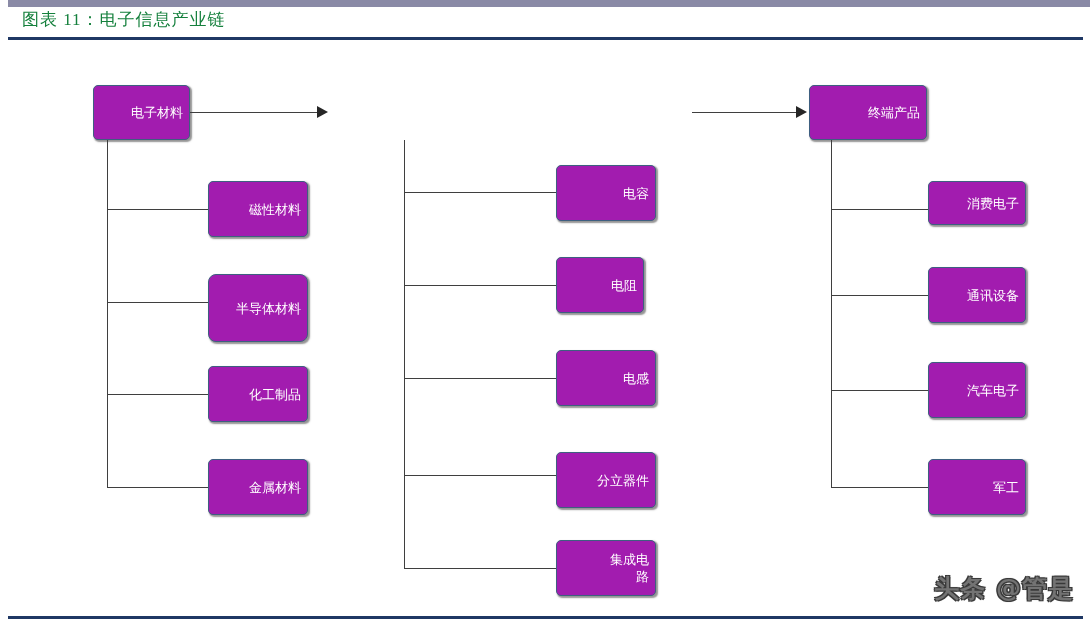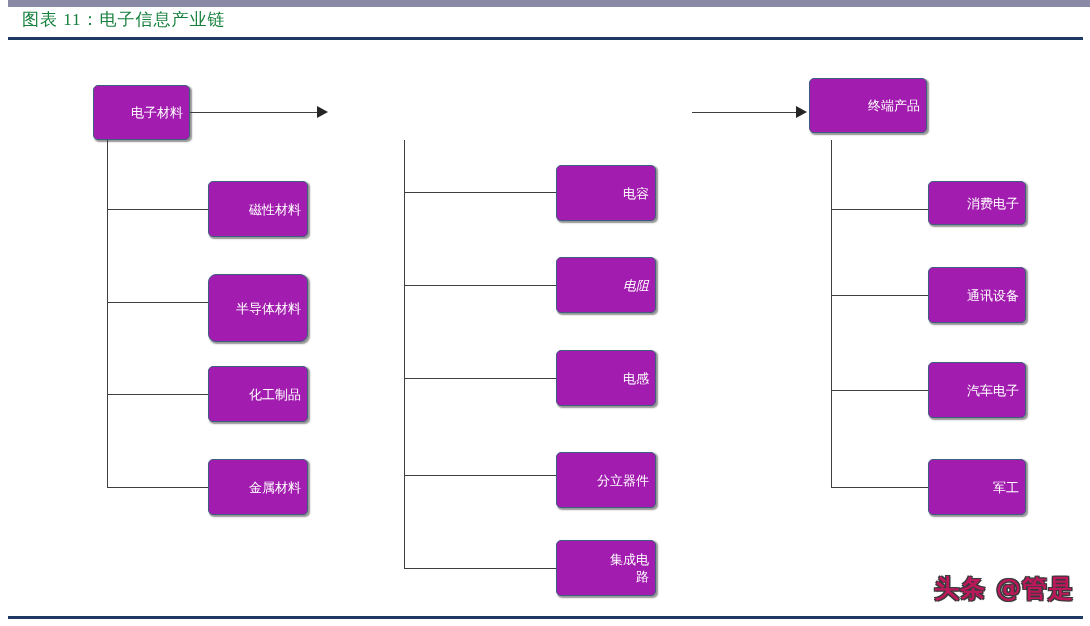"终端产品" div.node { top: 78px -> 85px }
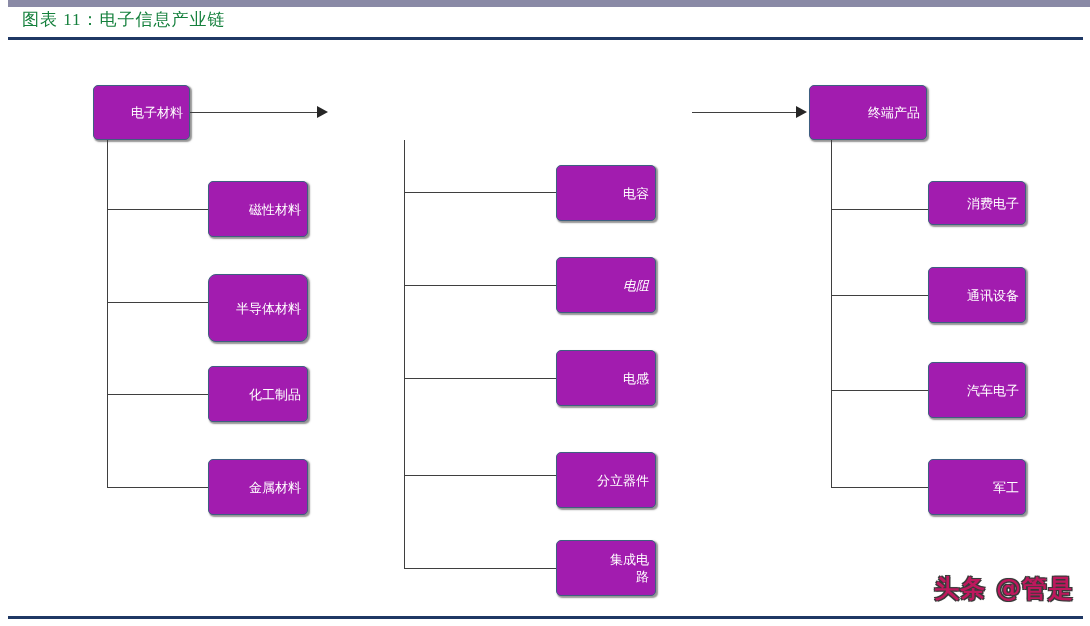"电阻" div.node { font-style: italic -> none; width: 100px -> 88px }
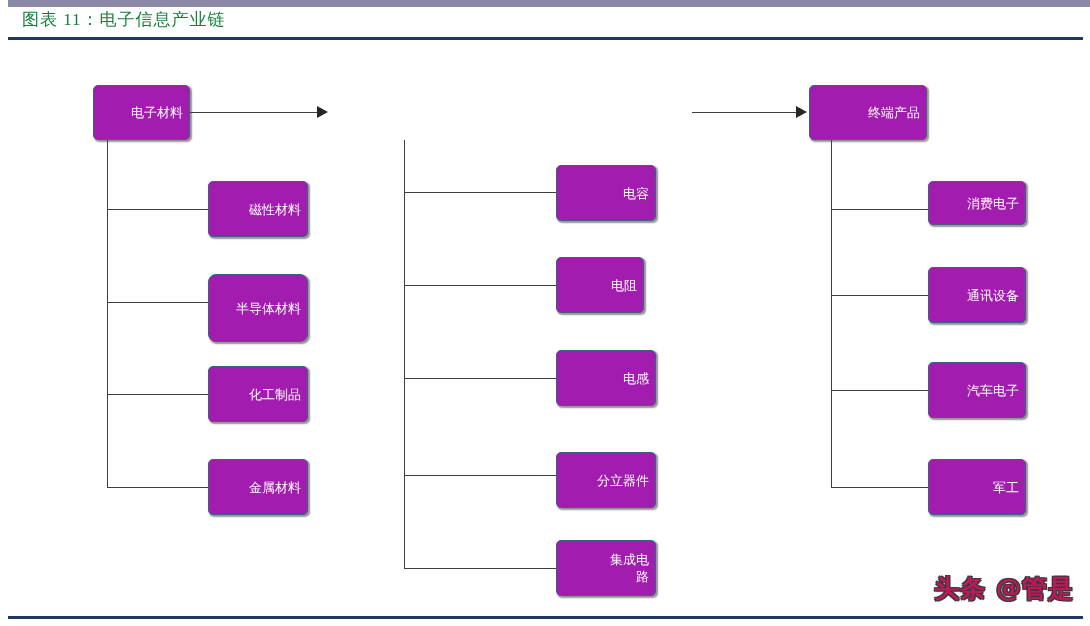"头条 @管是" .watermark { color: #be185d -> #737373 }
